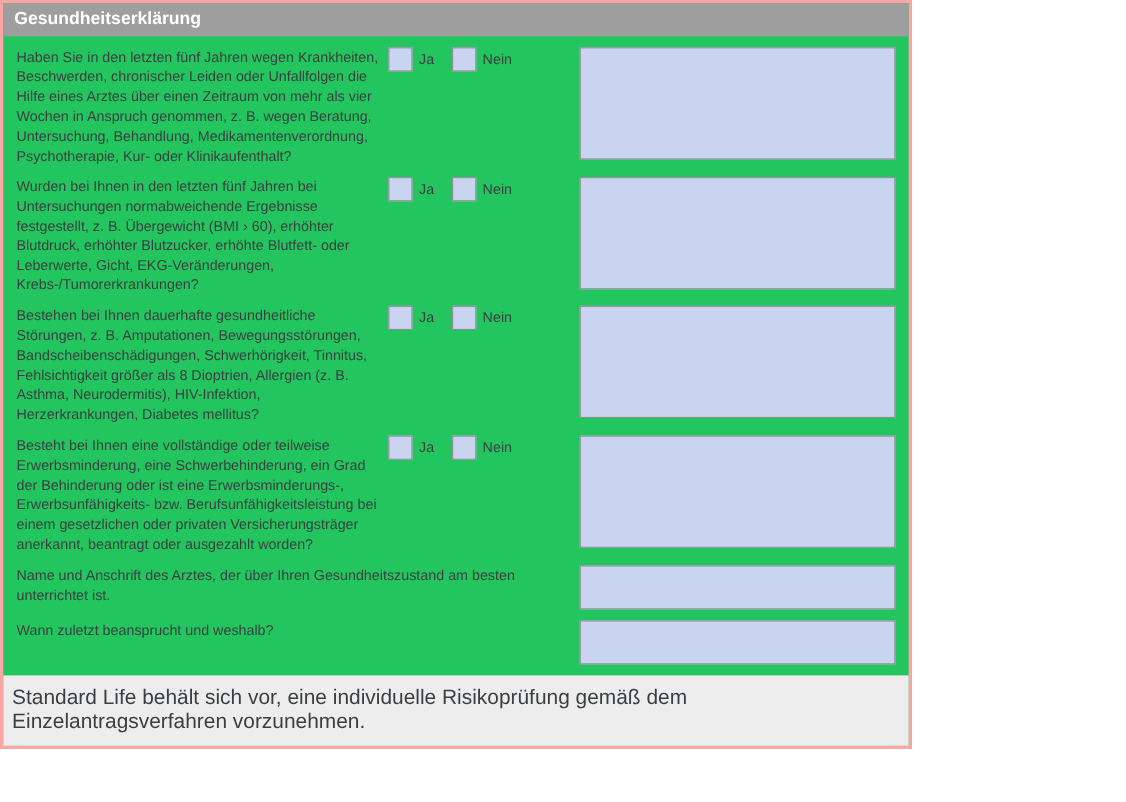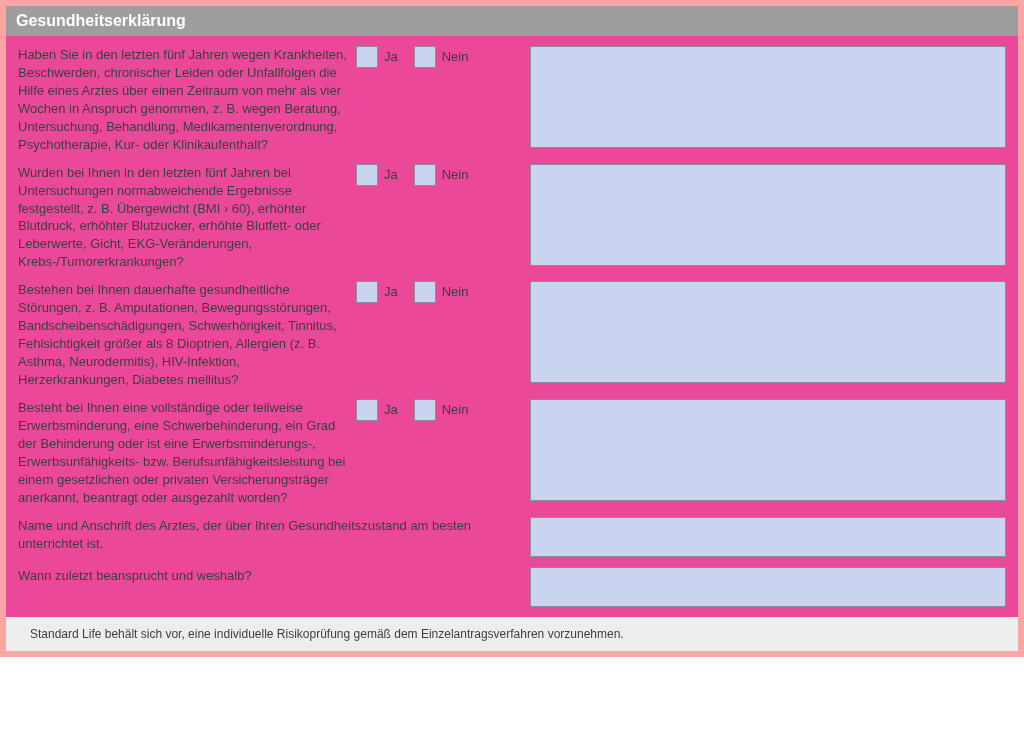"Gesundheitserklärung" .form-container { background: #ec4899 -> #22c55e; border: 6px solid #fca5a5 -> 3px solid #fca5a5; width: 1024px -> 829px }
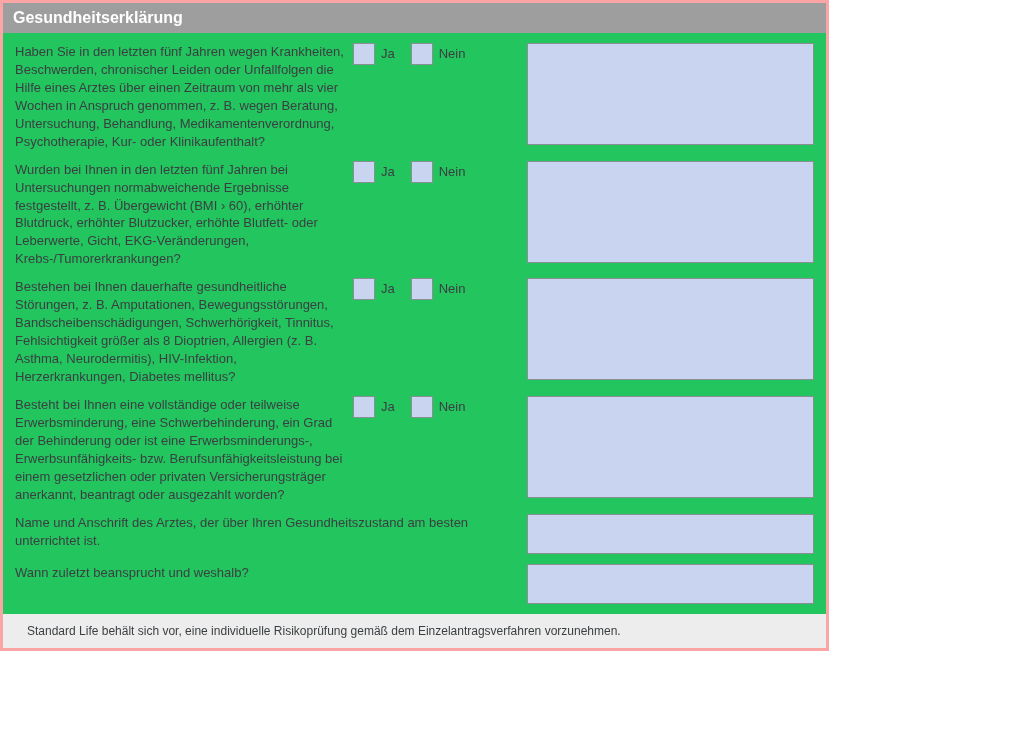"Standard Life behält sich vor," .form-footer { font-size: 12px -> 19px; padding: 10px 24px -> 10px 8px }
